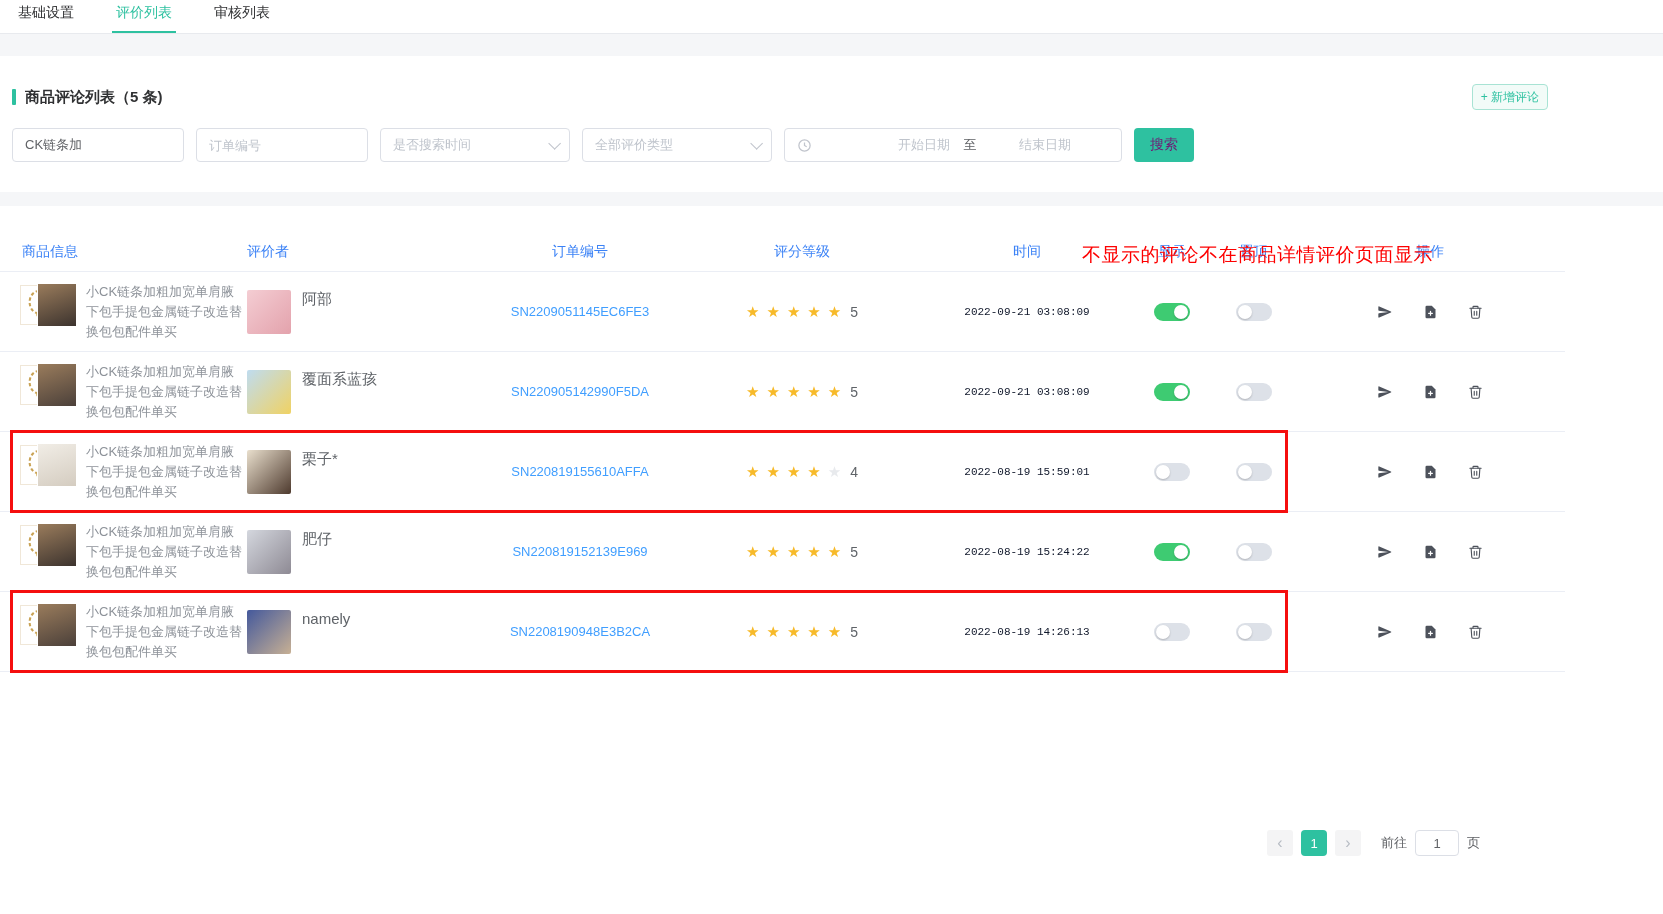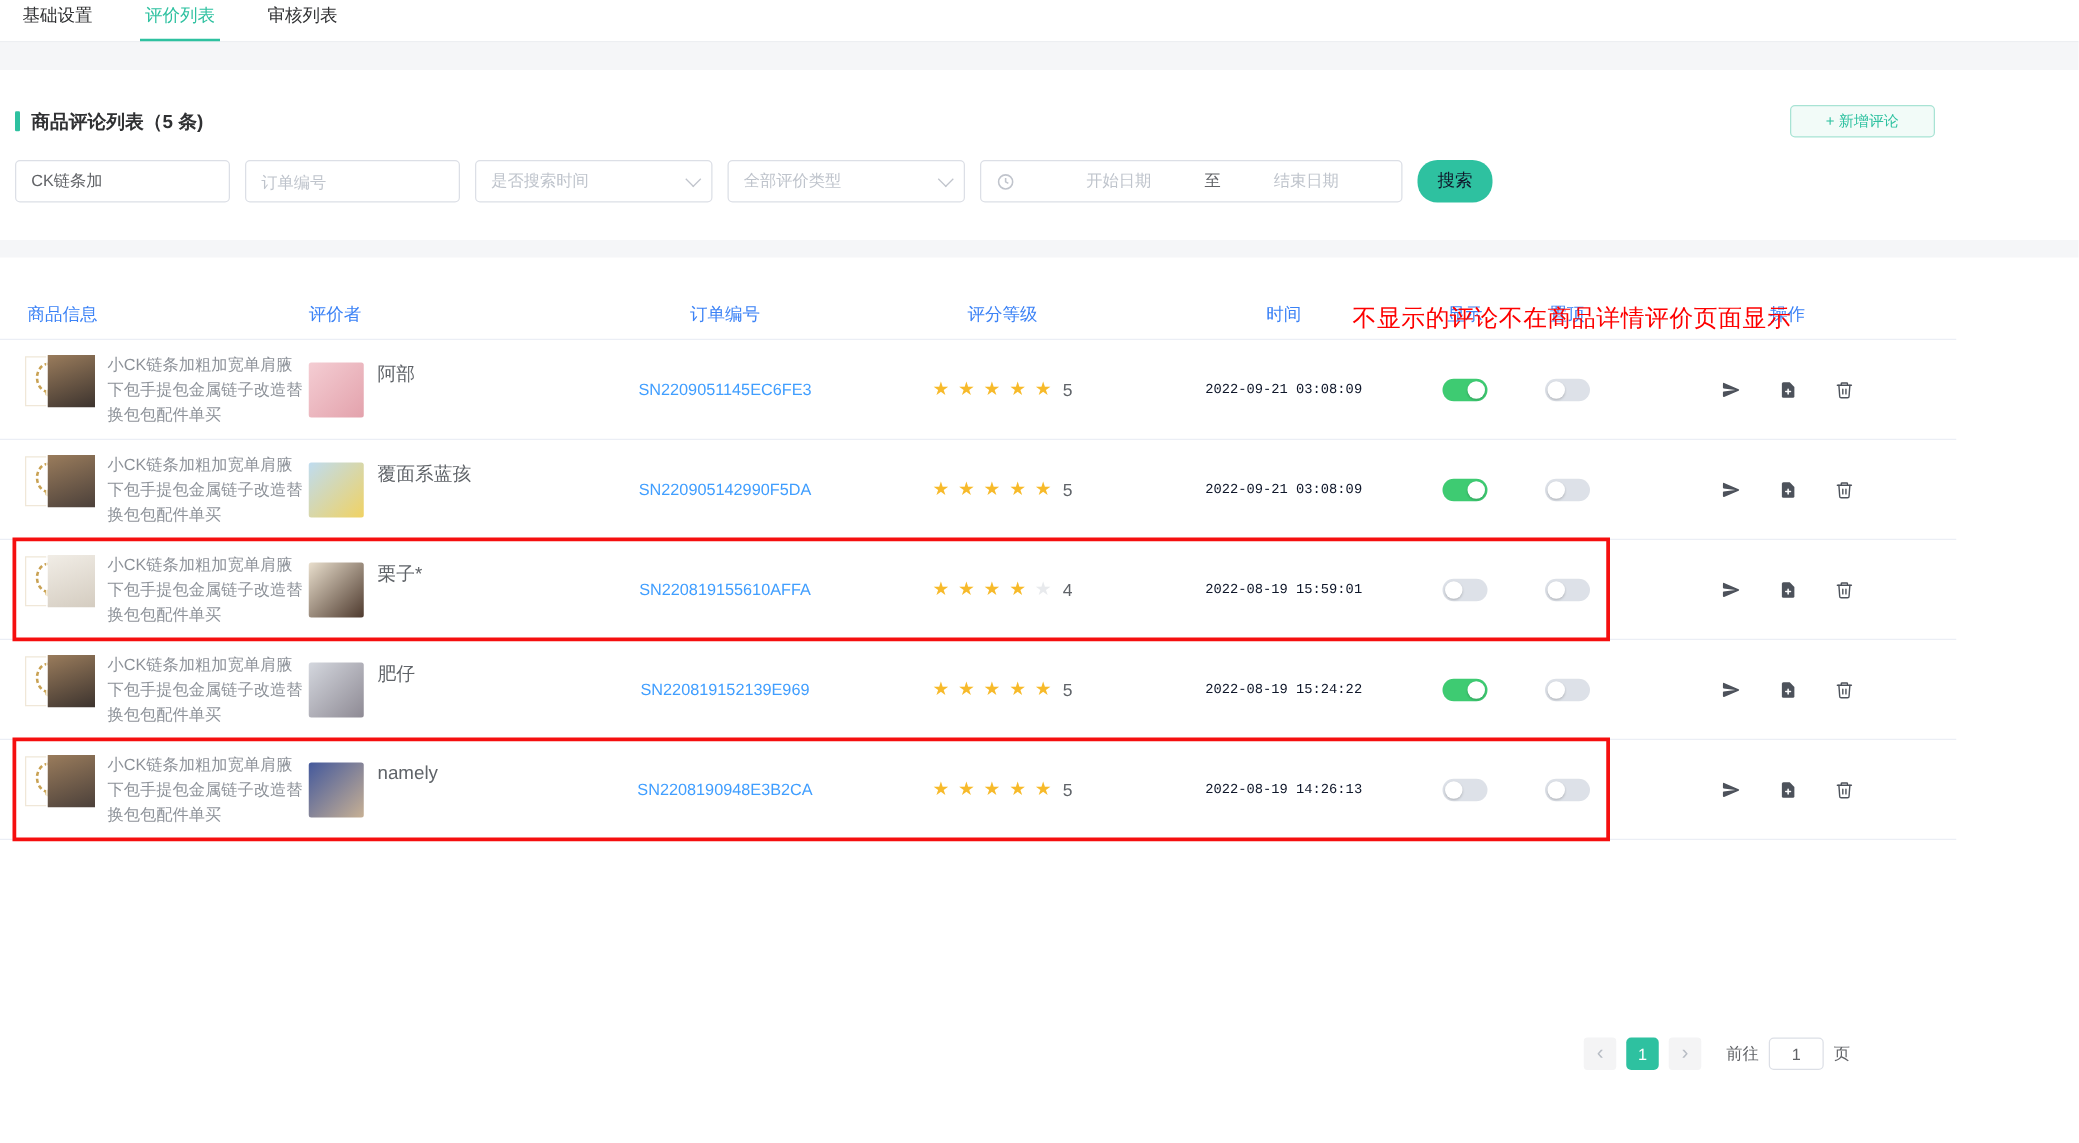"+ 新增评论" .add-btn { padding: 0 28px -> 0 8px }
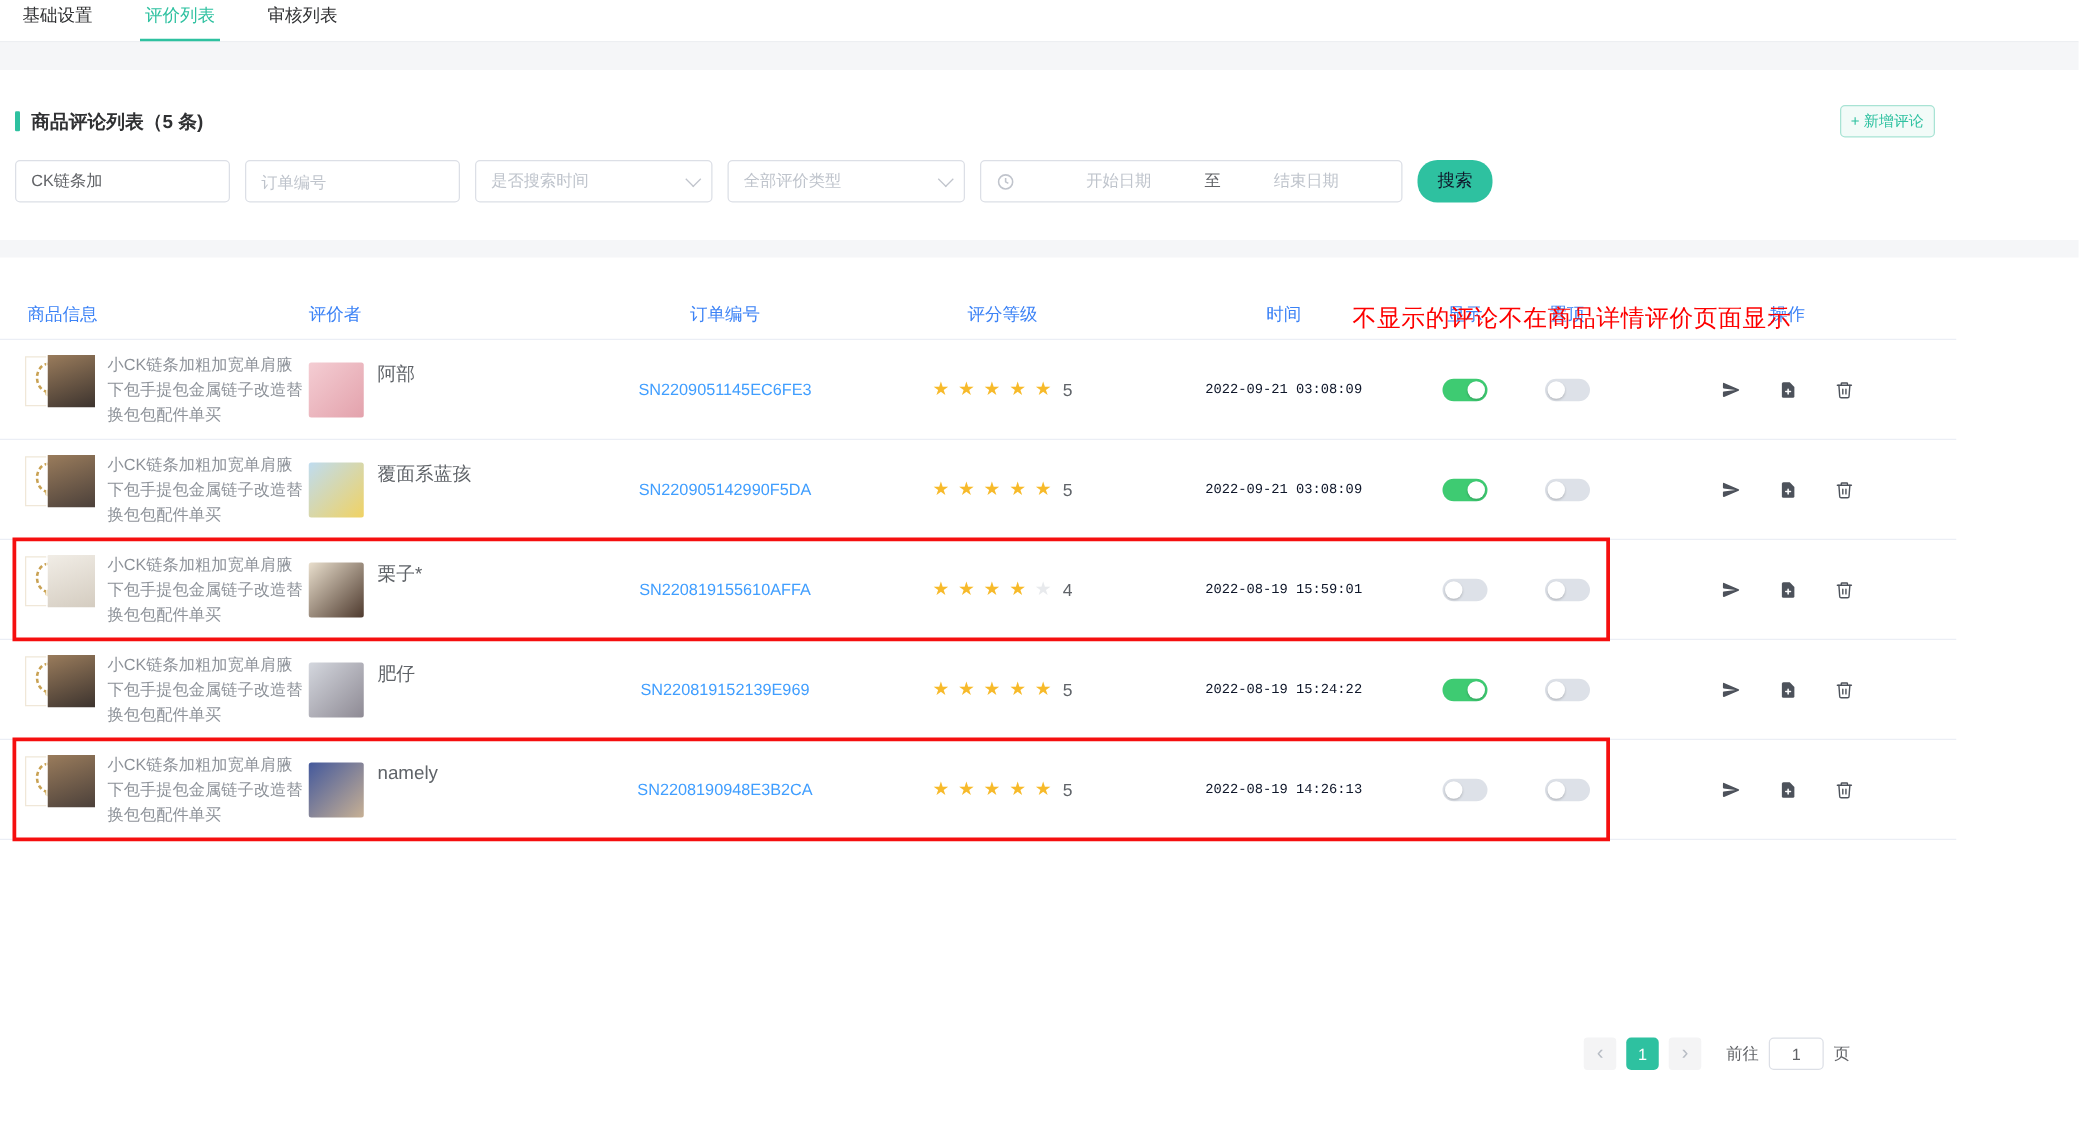"开始日期" .f-daterange .dstart { text-align: center -> right }
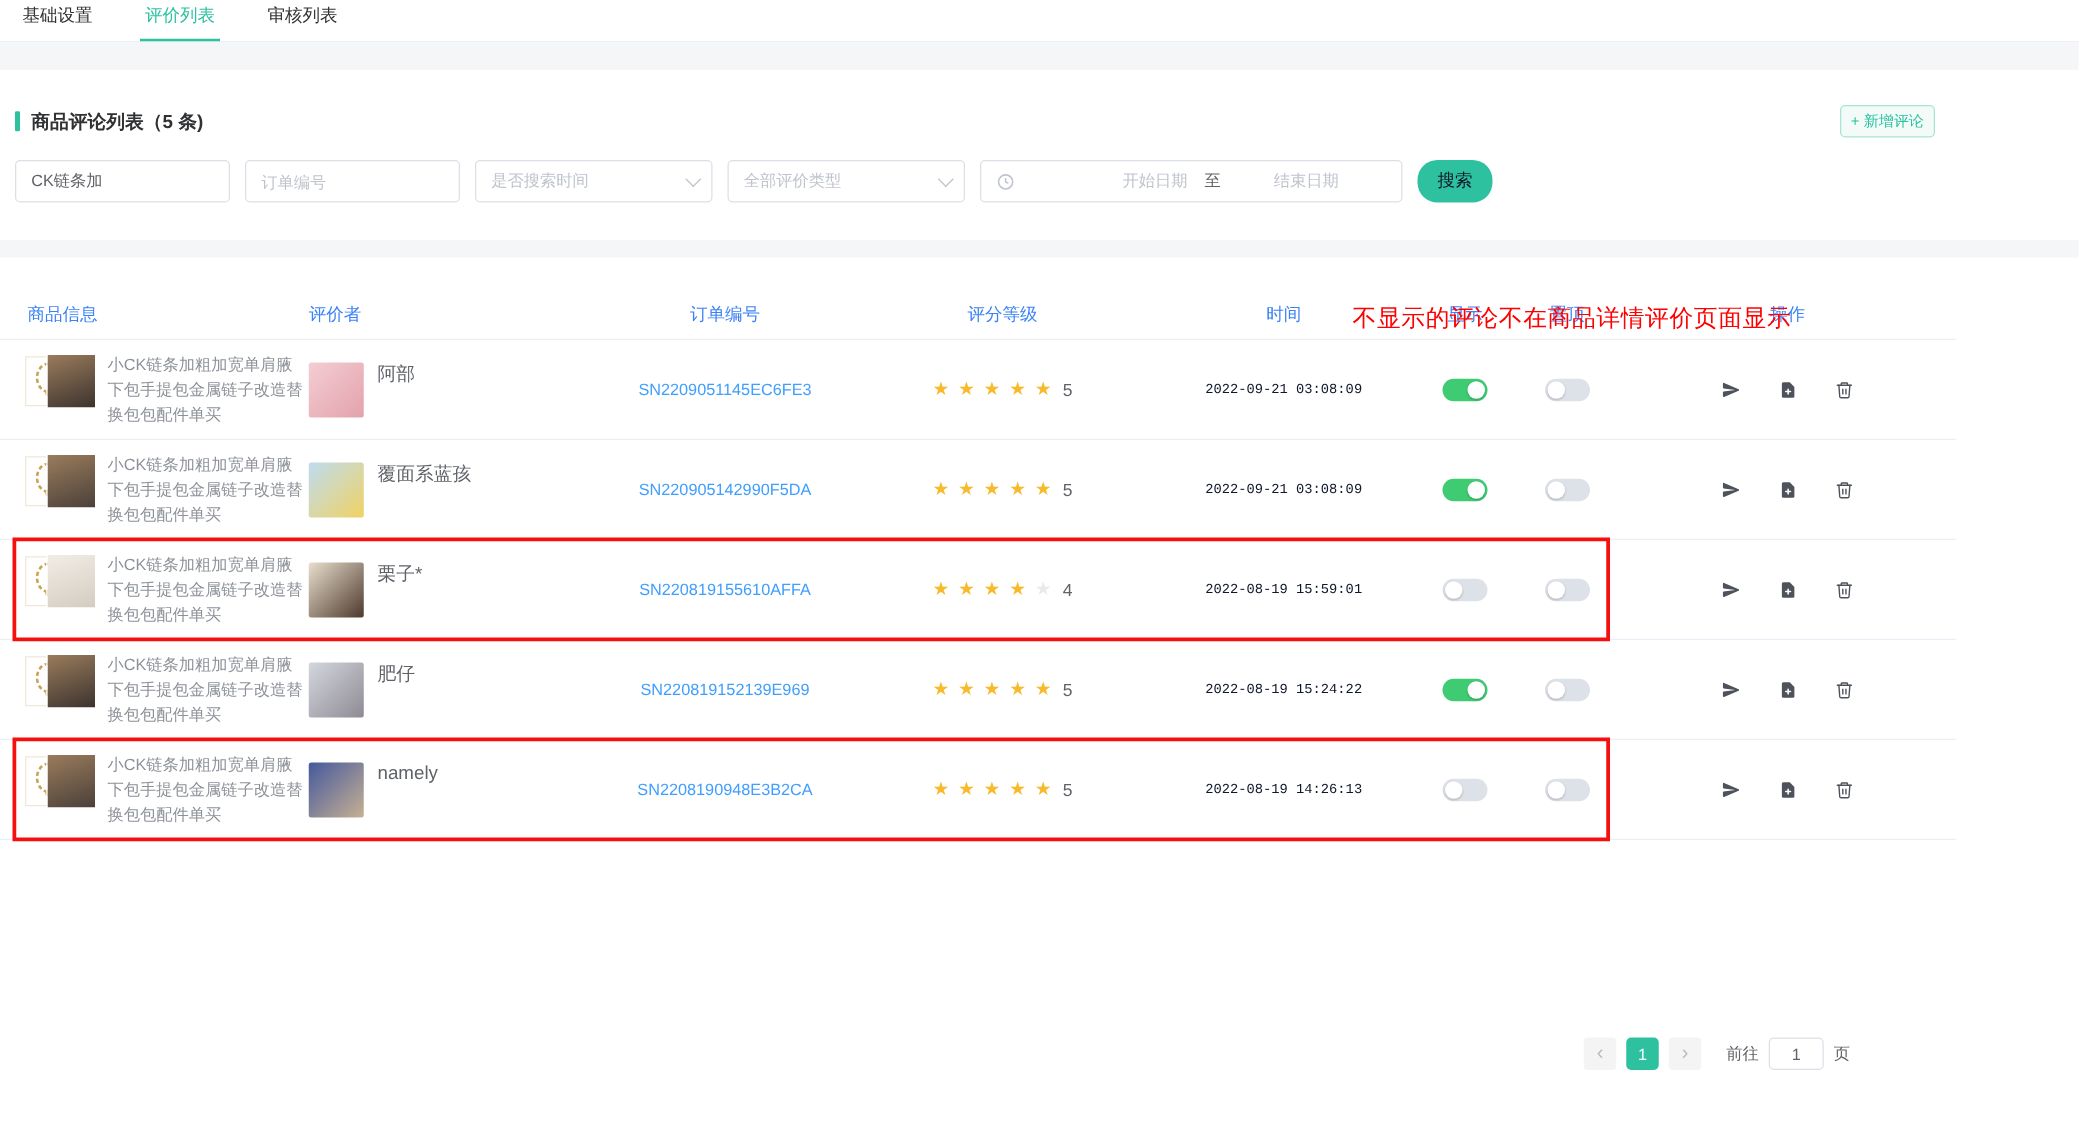"搜索" .search-btn { border-radius: 16px -> 4px; color: #0f172a -> #701a75 }
